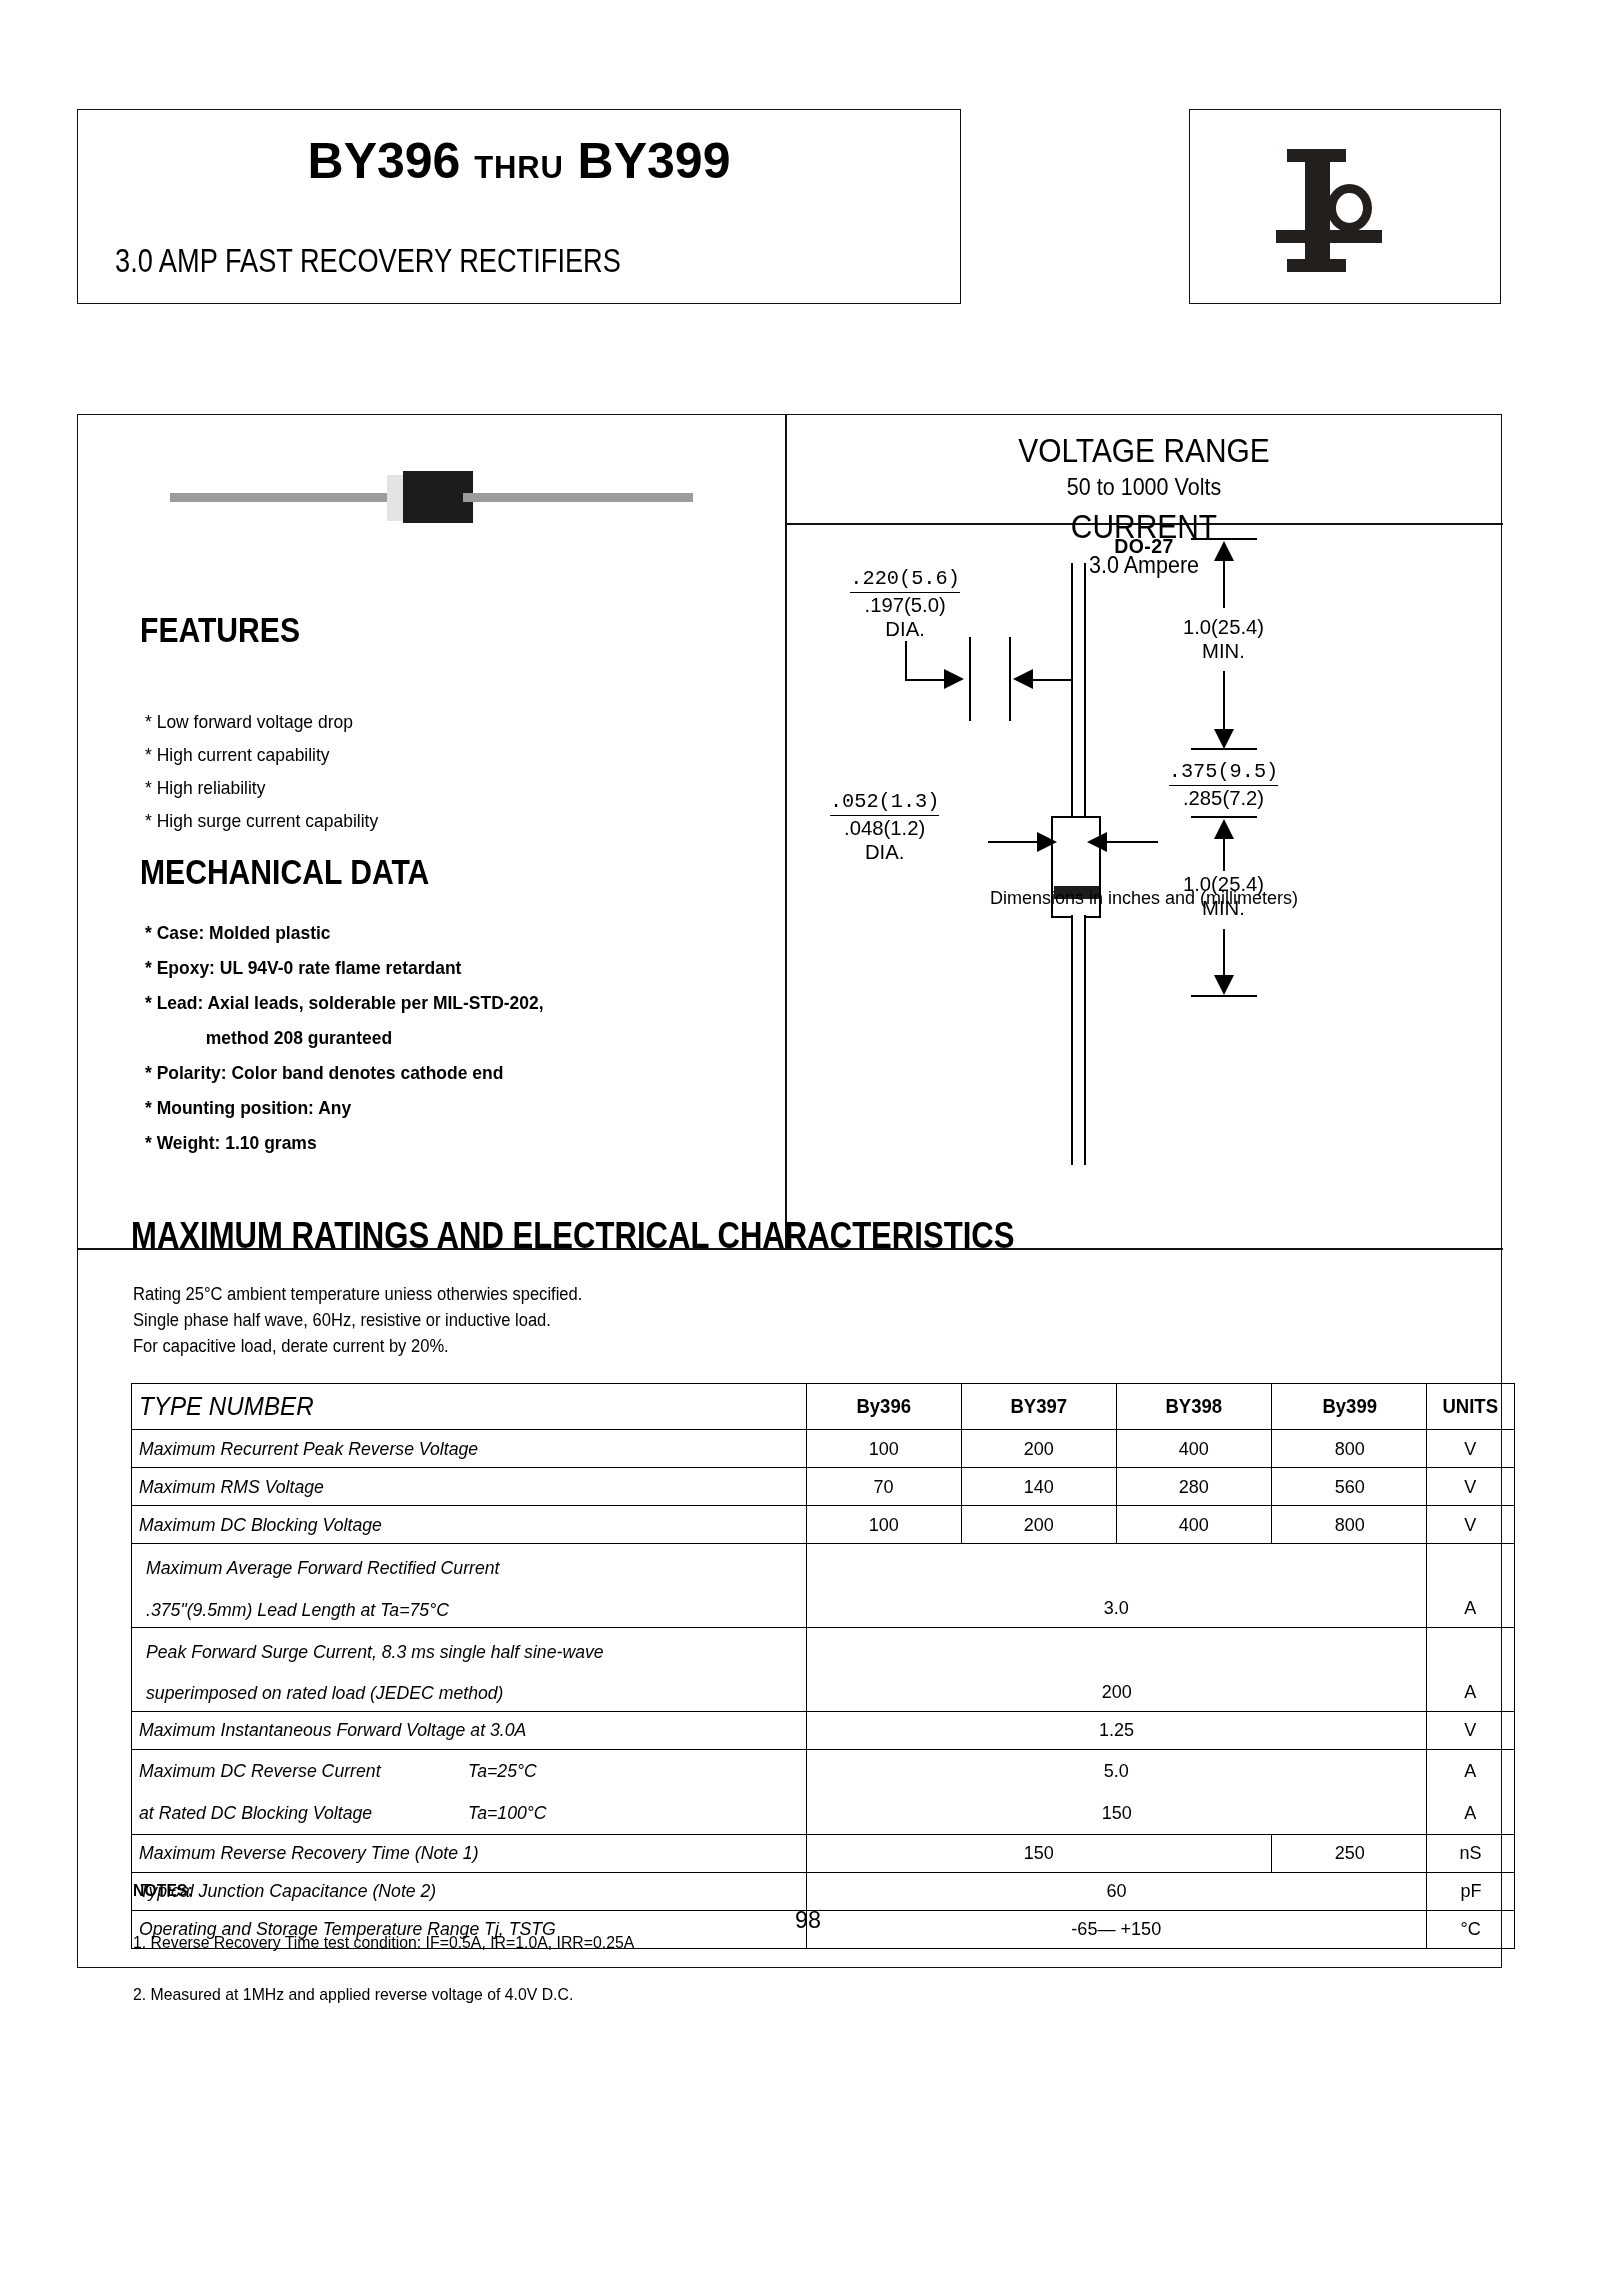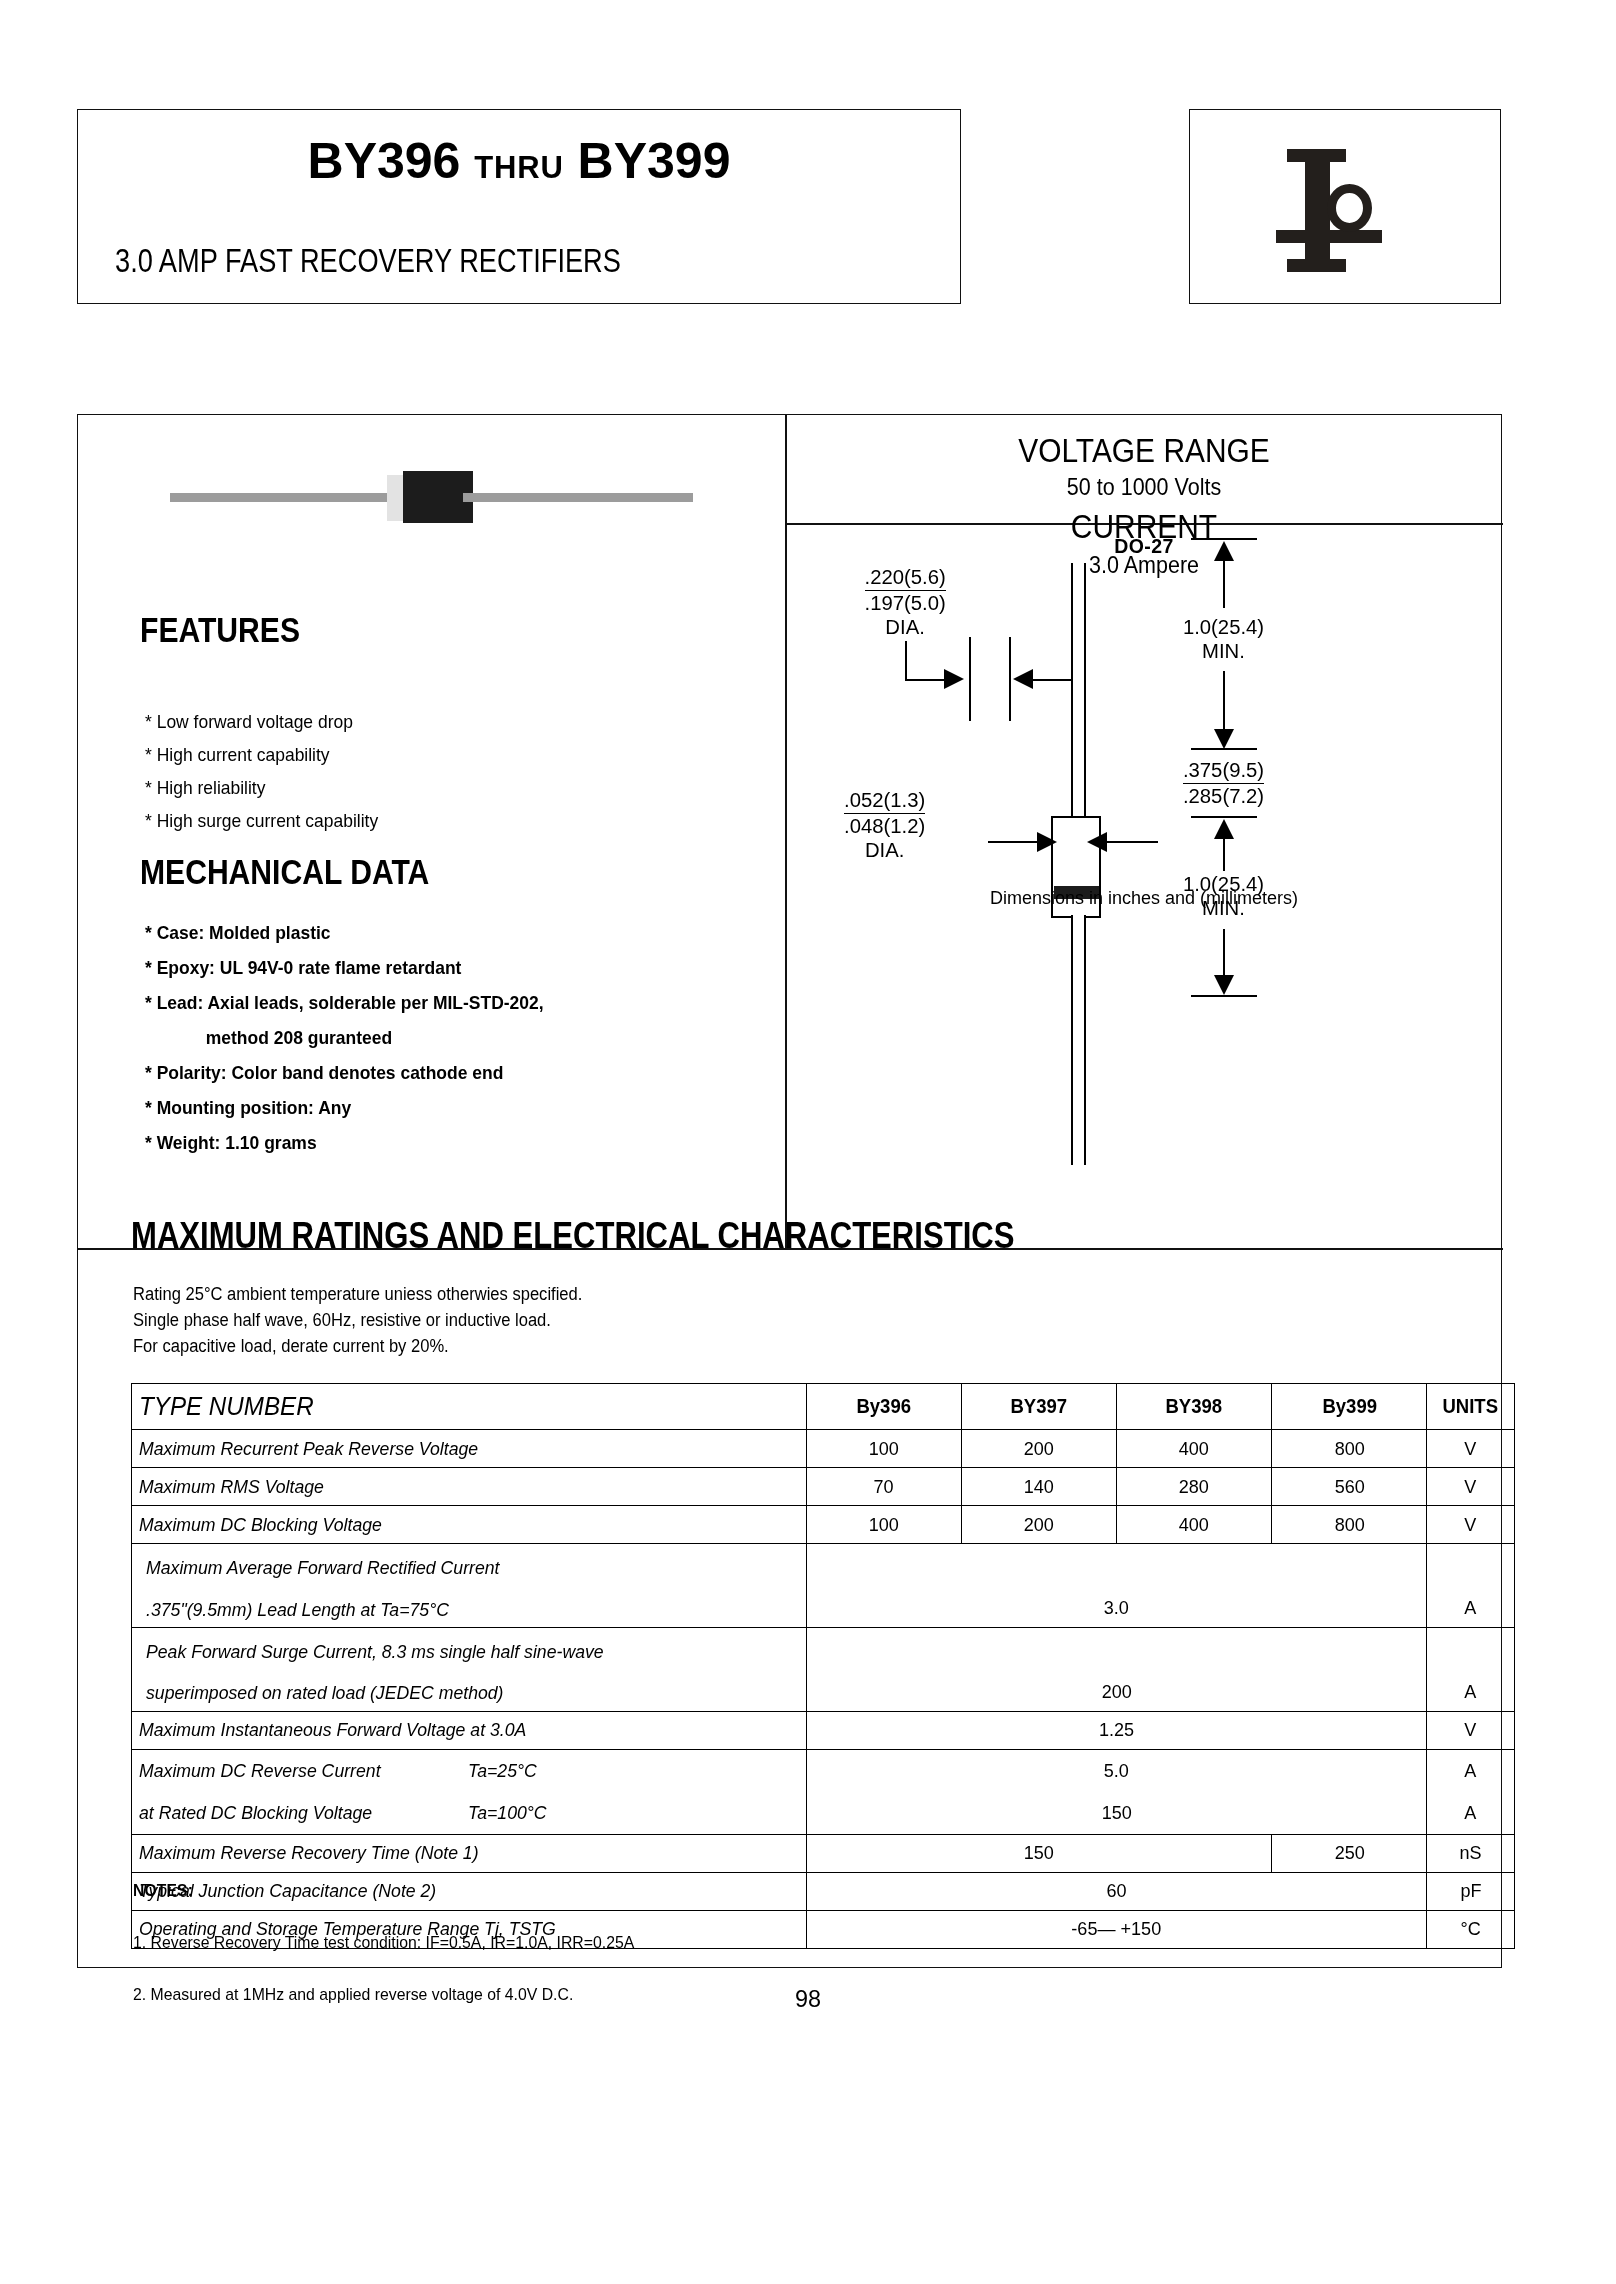".220(5.6)" .frac { font-family: none -> Liberation Mono, monospace }
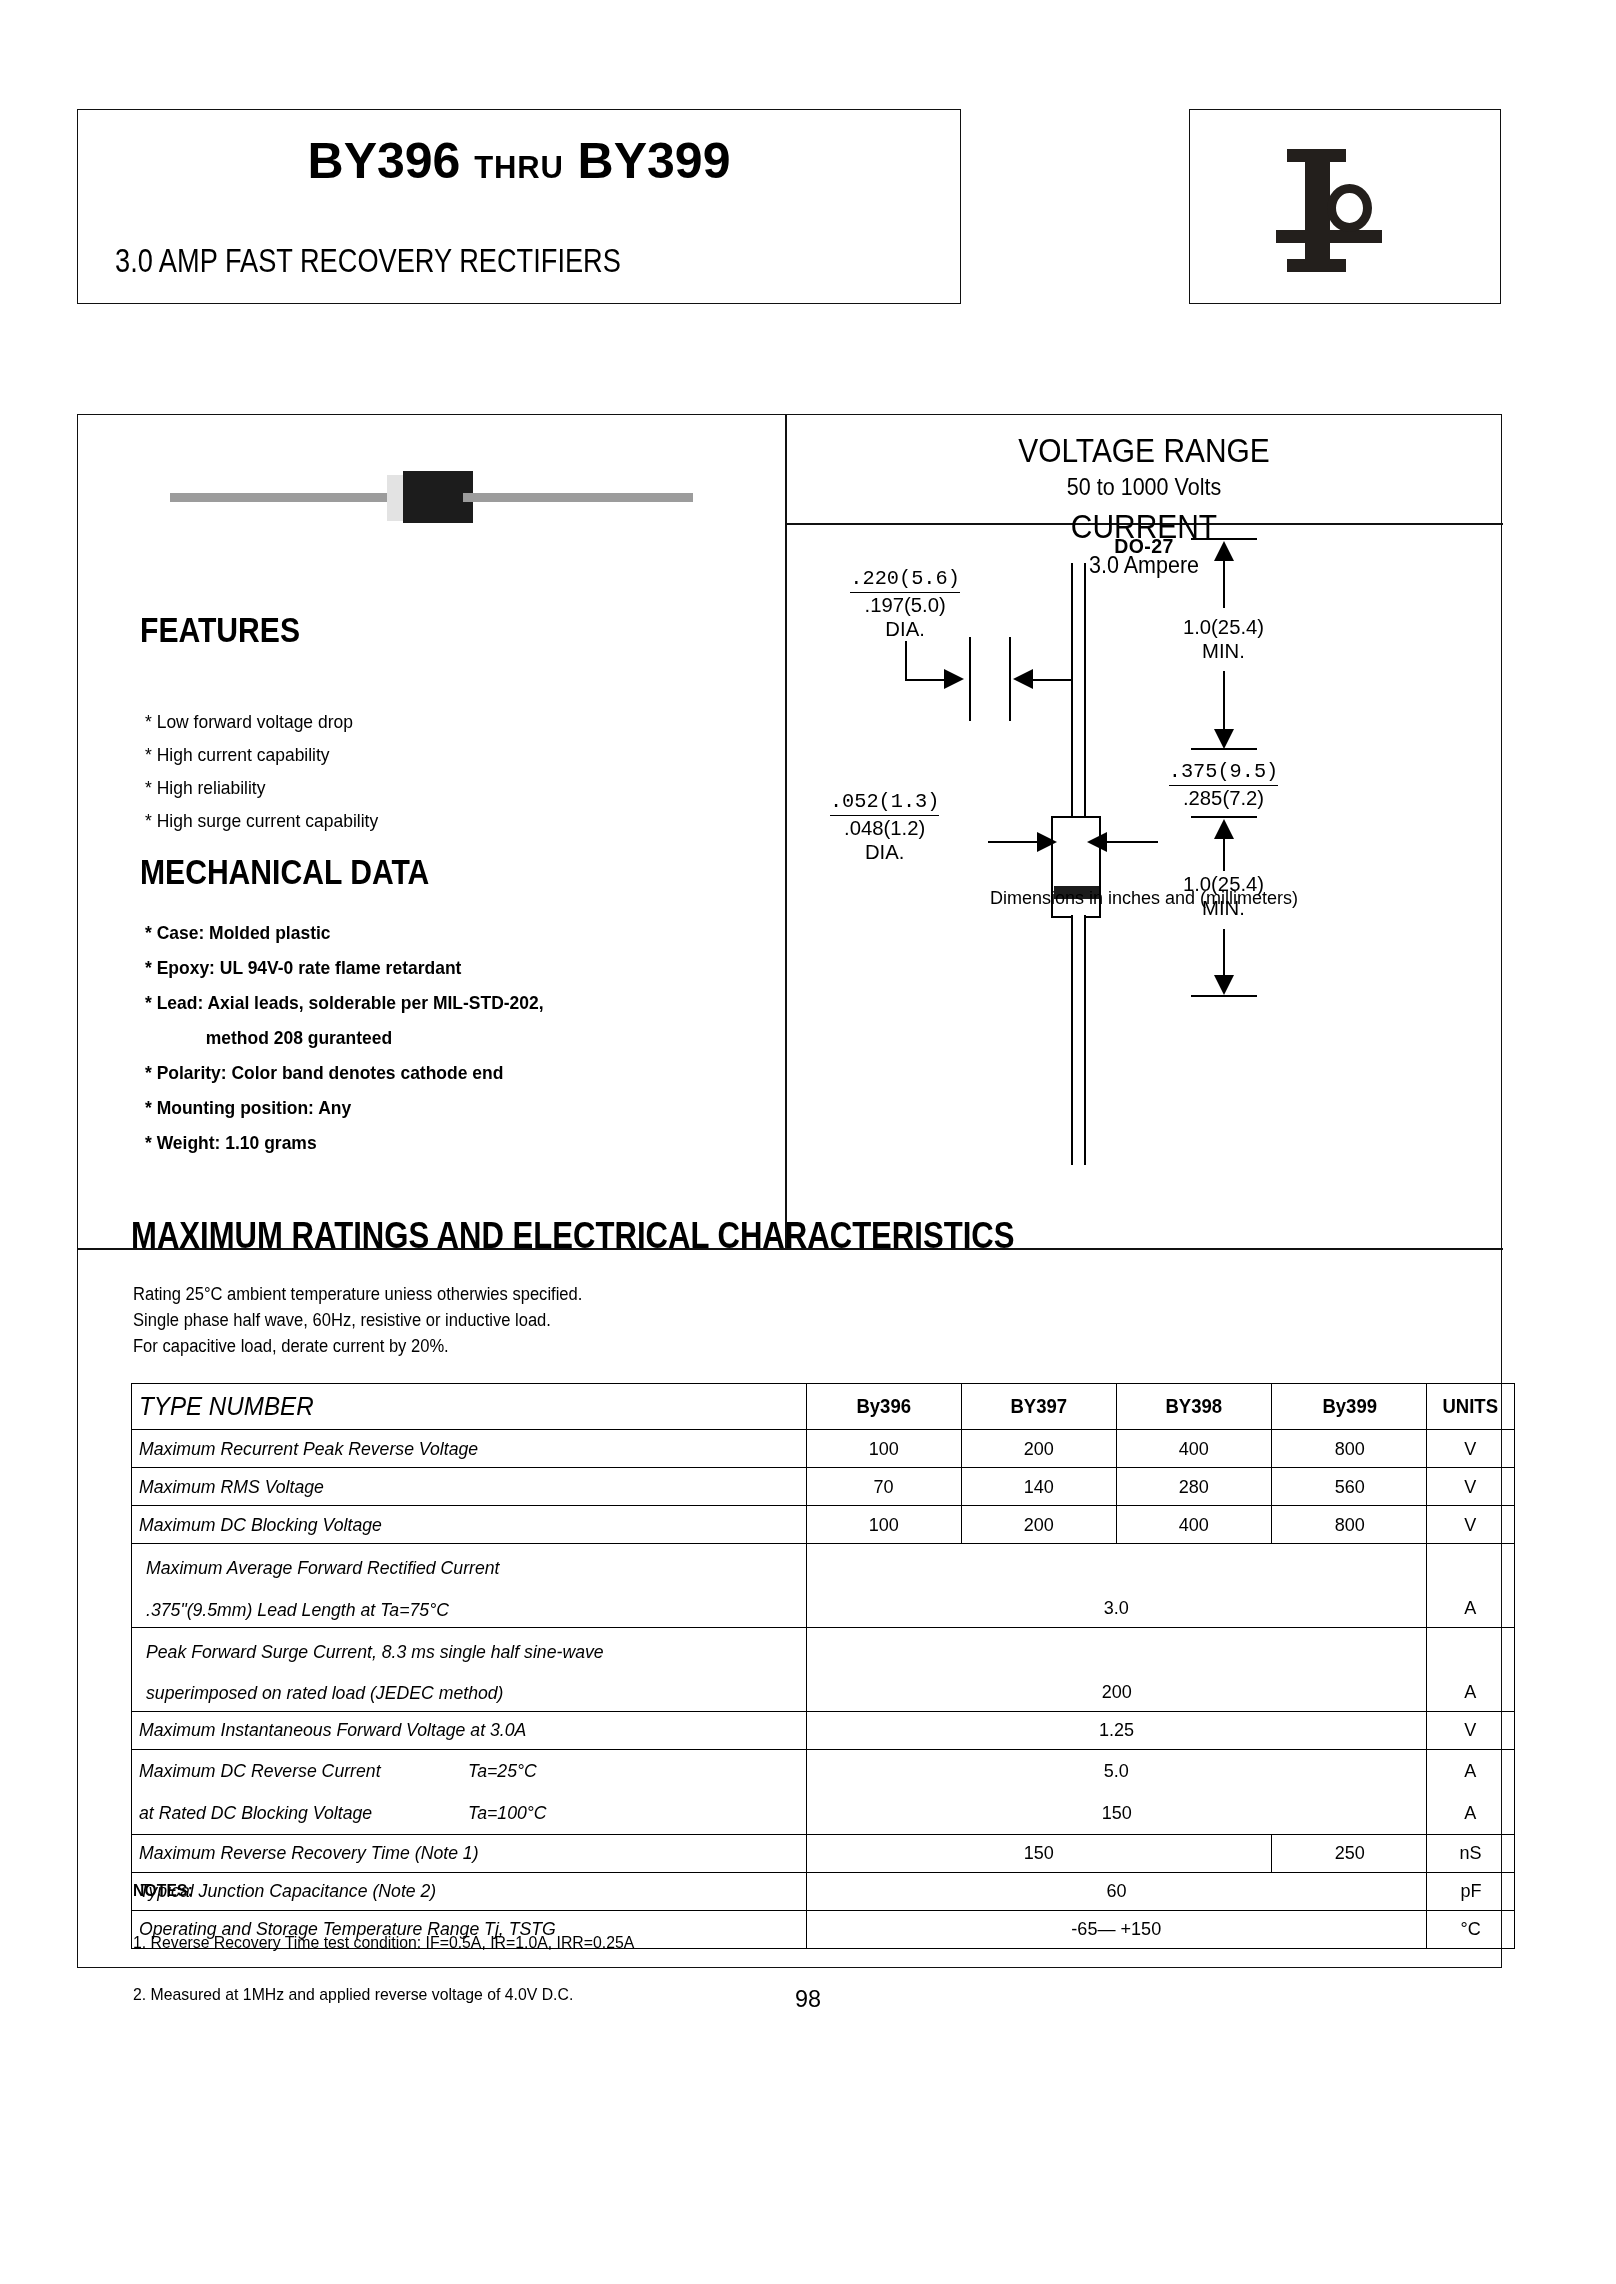"98" #page-num { top: 1986px -> 1907px }
